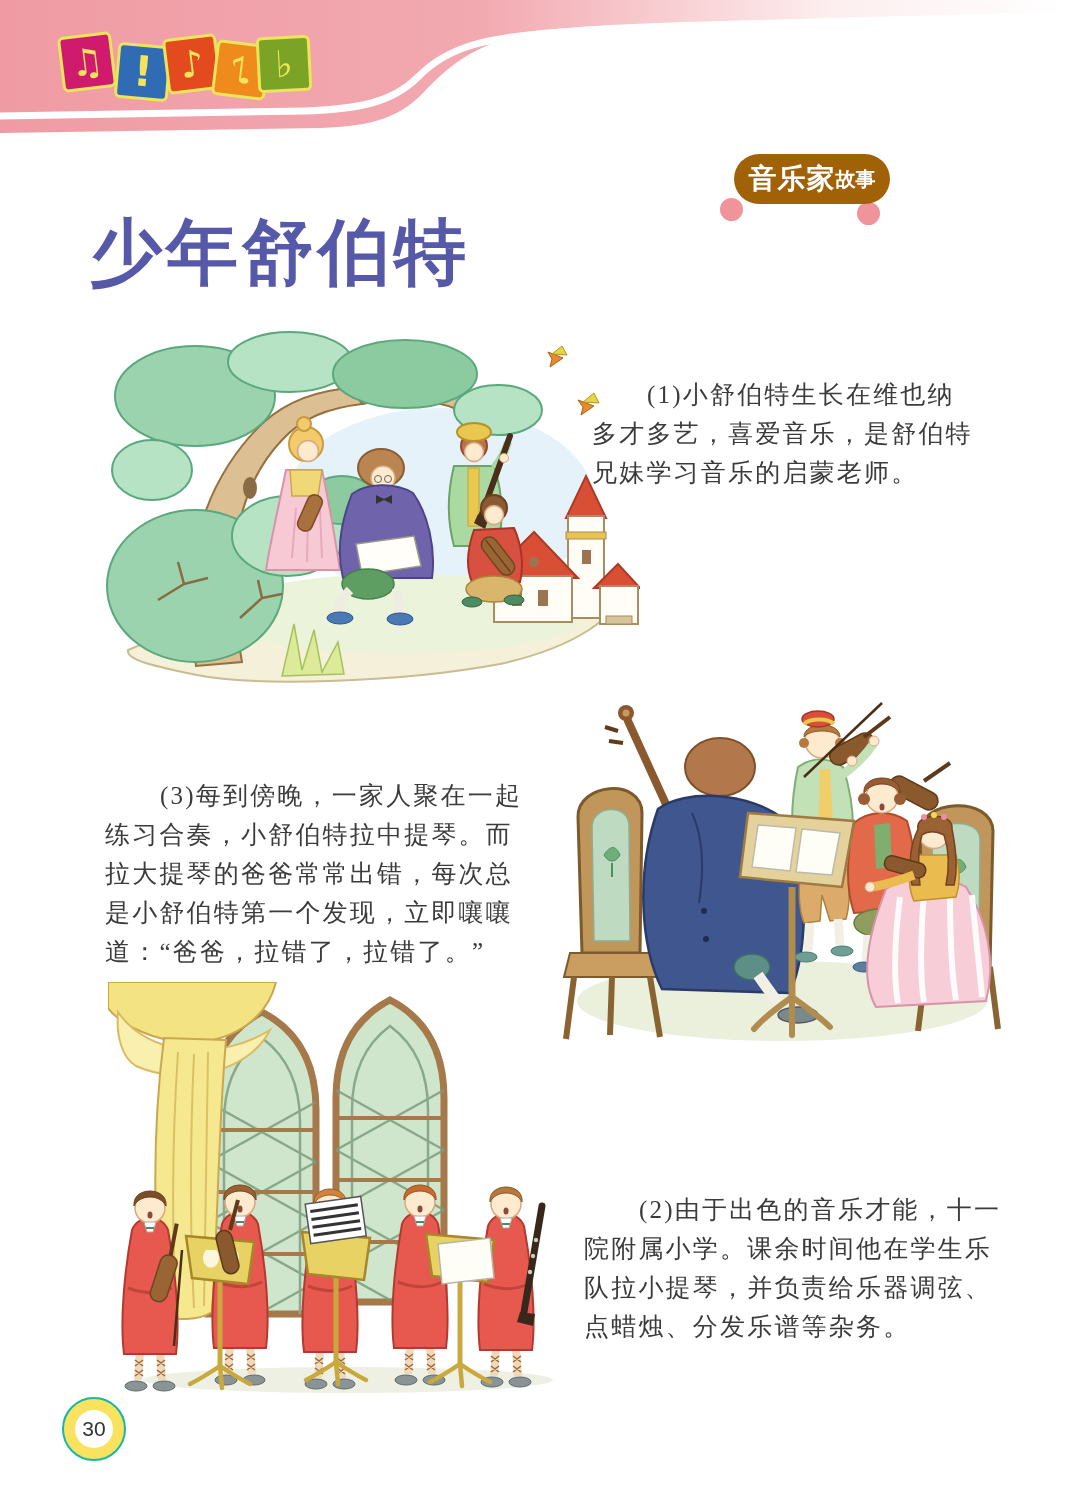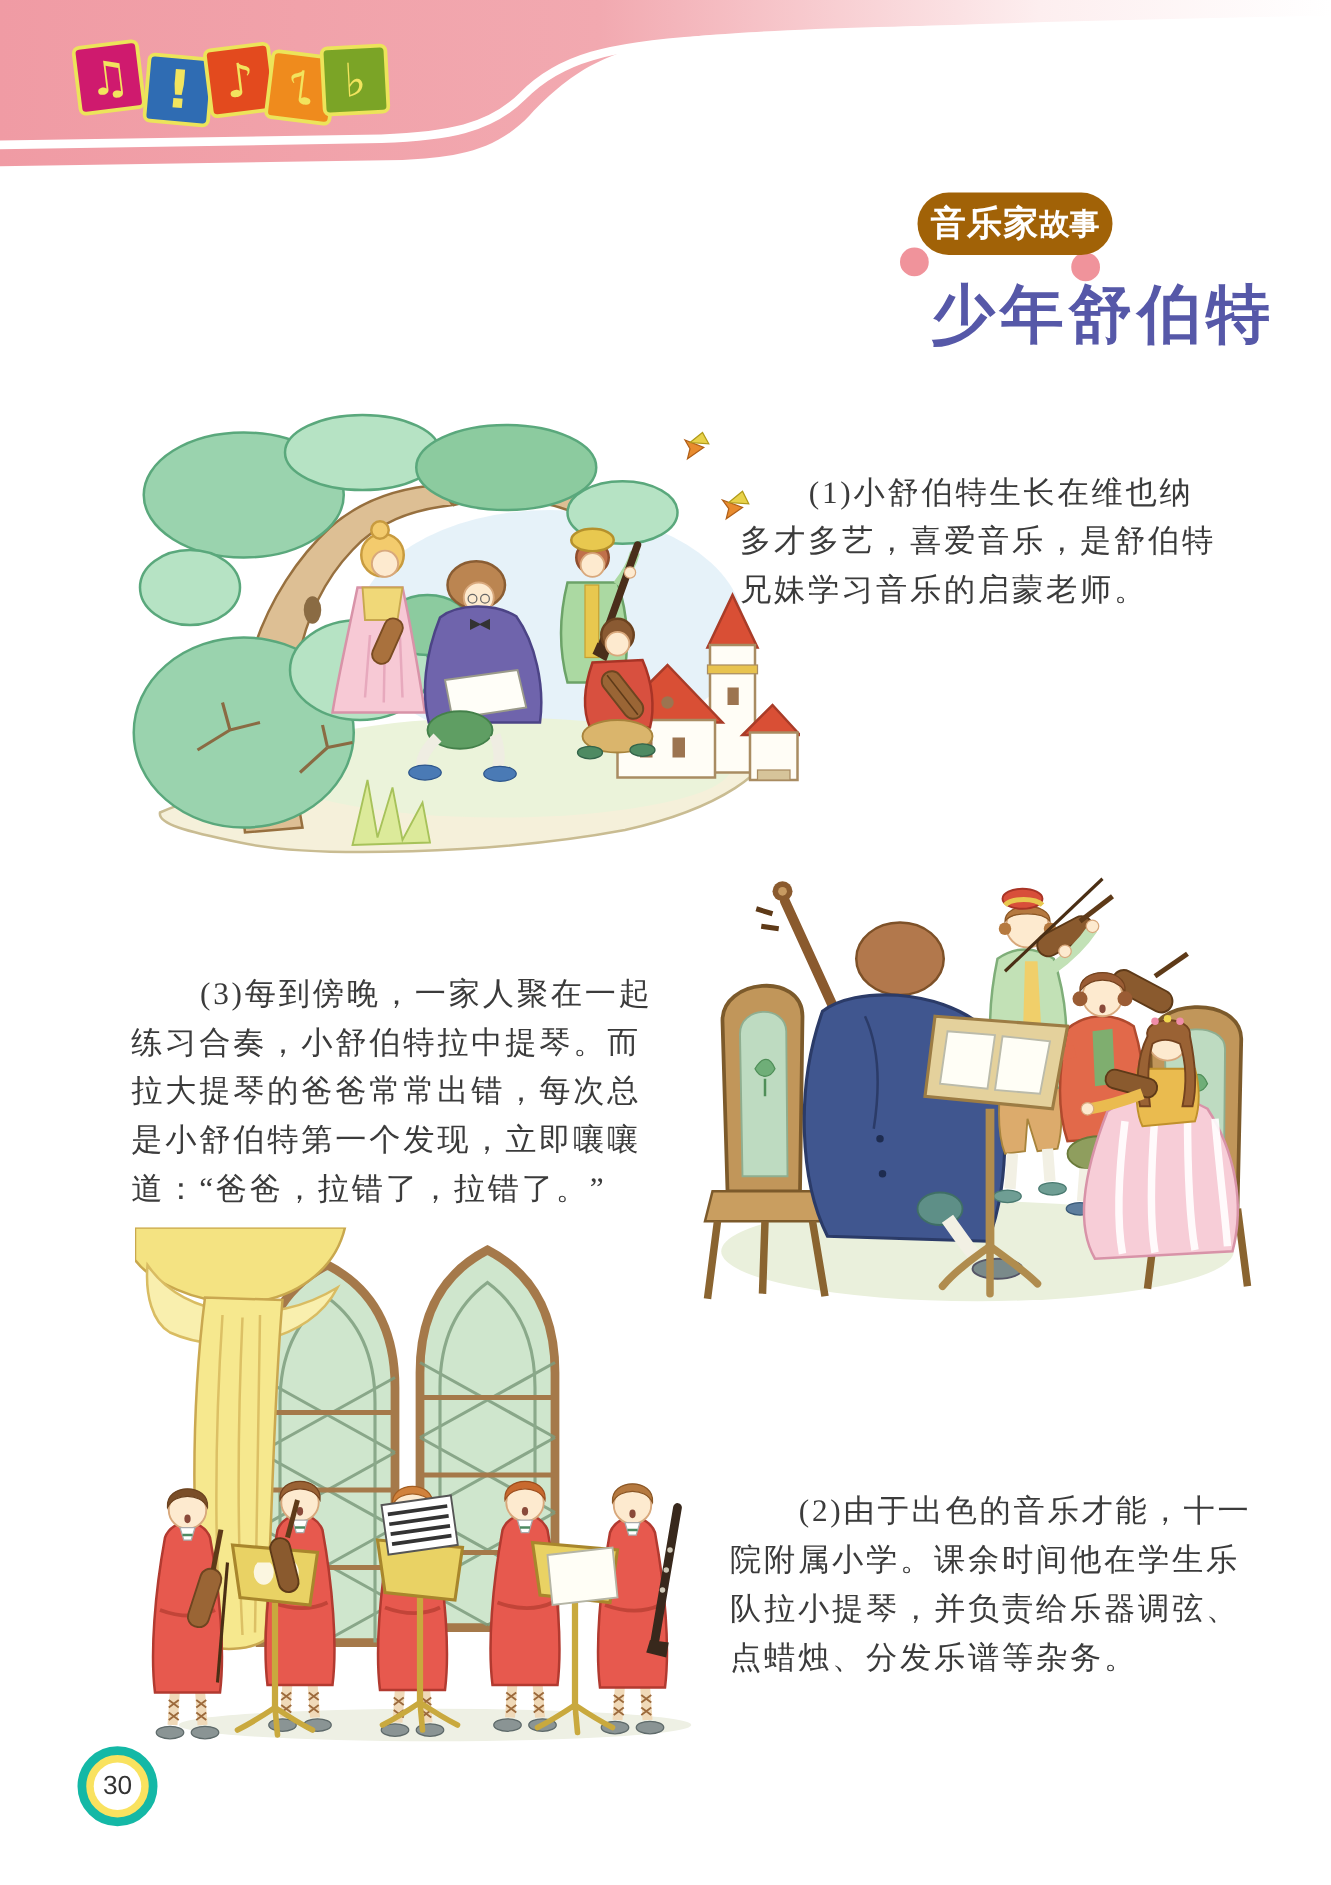"故事" .badge-suffix { font-size: 24px -> 20px }
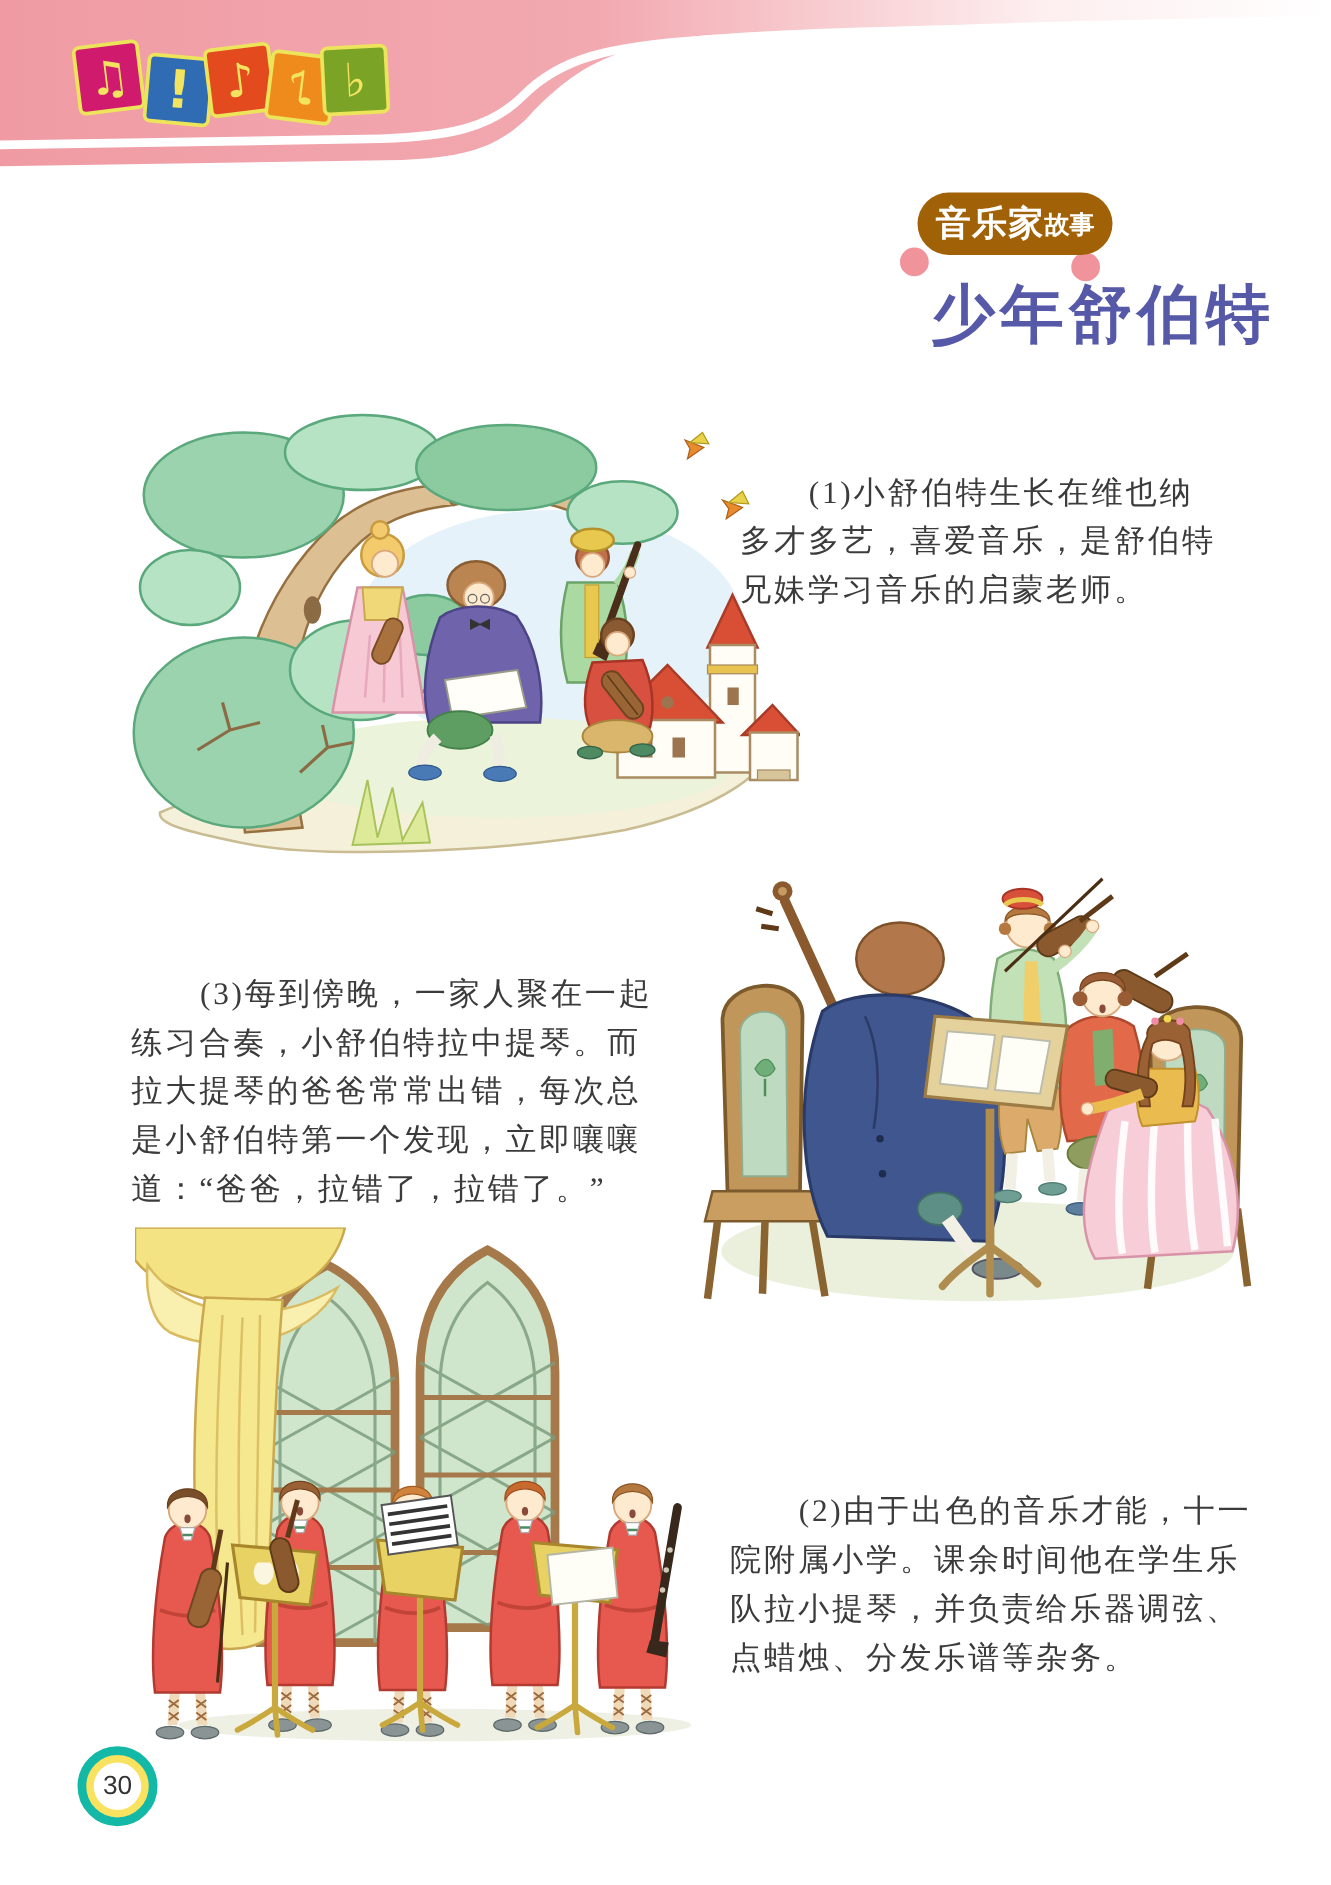"少年舒伯特" .title { font-size: 51px -> 72px; text-align: right -> left }
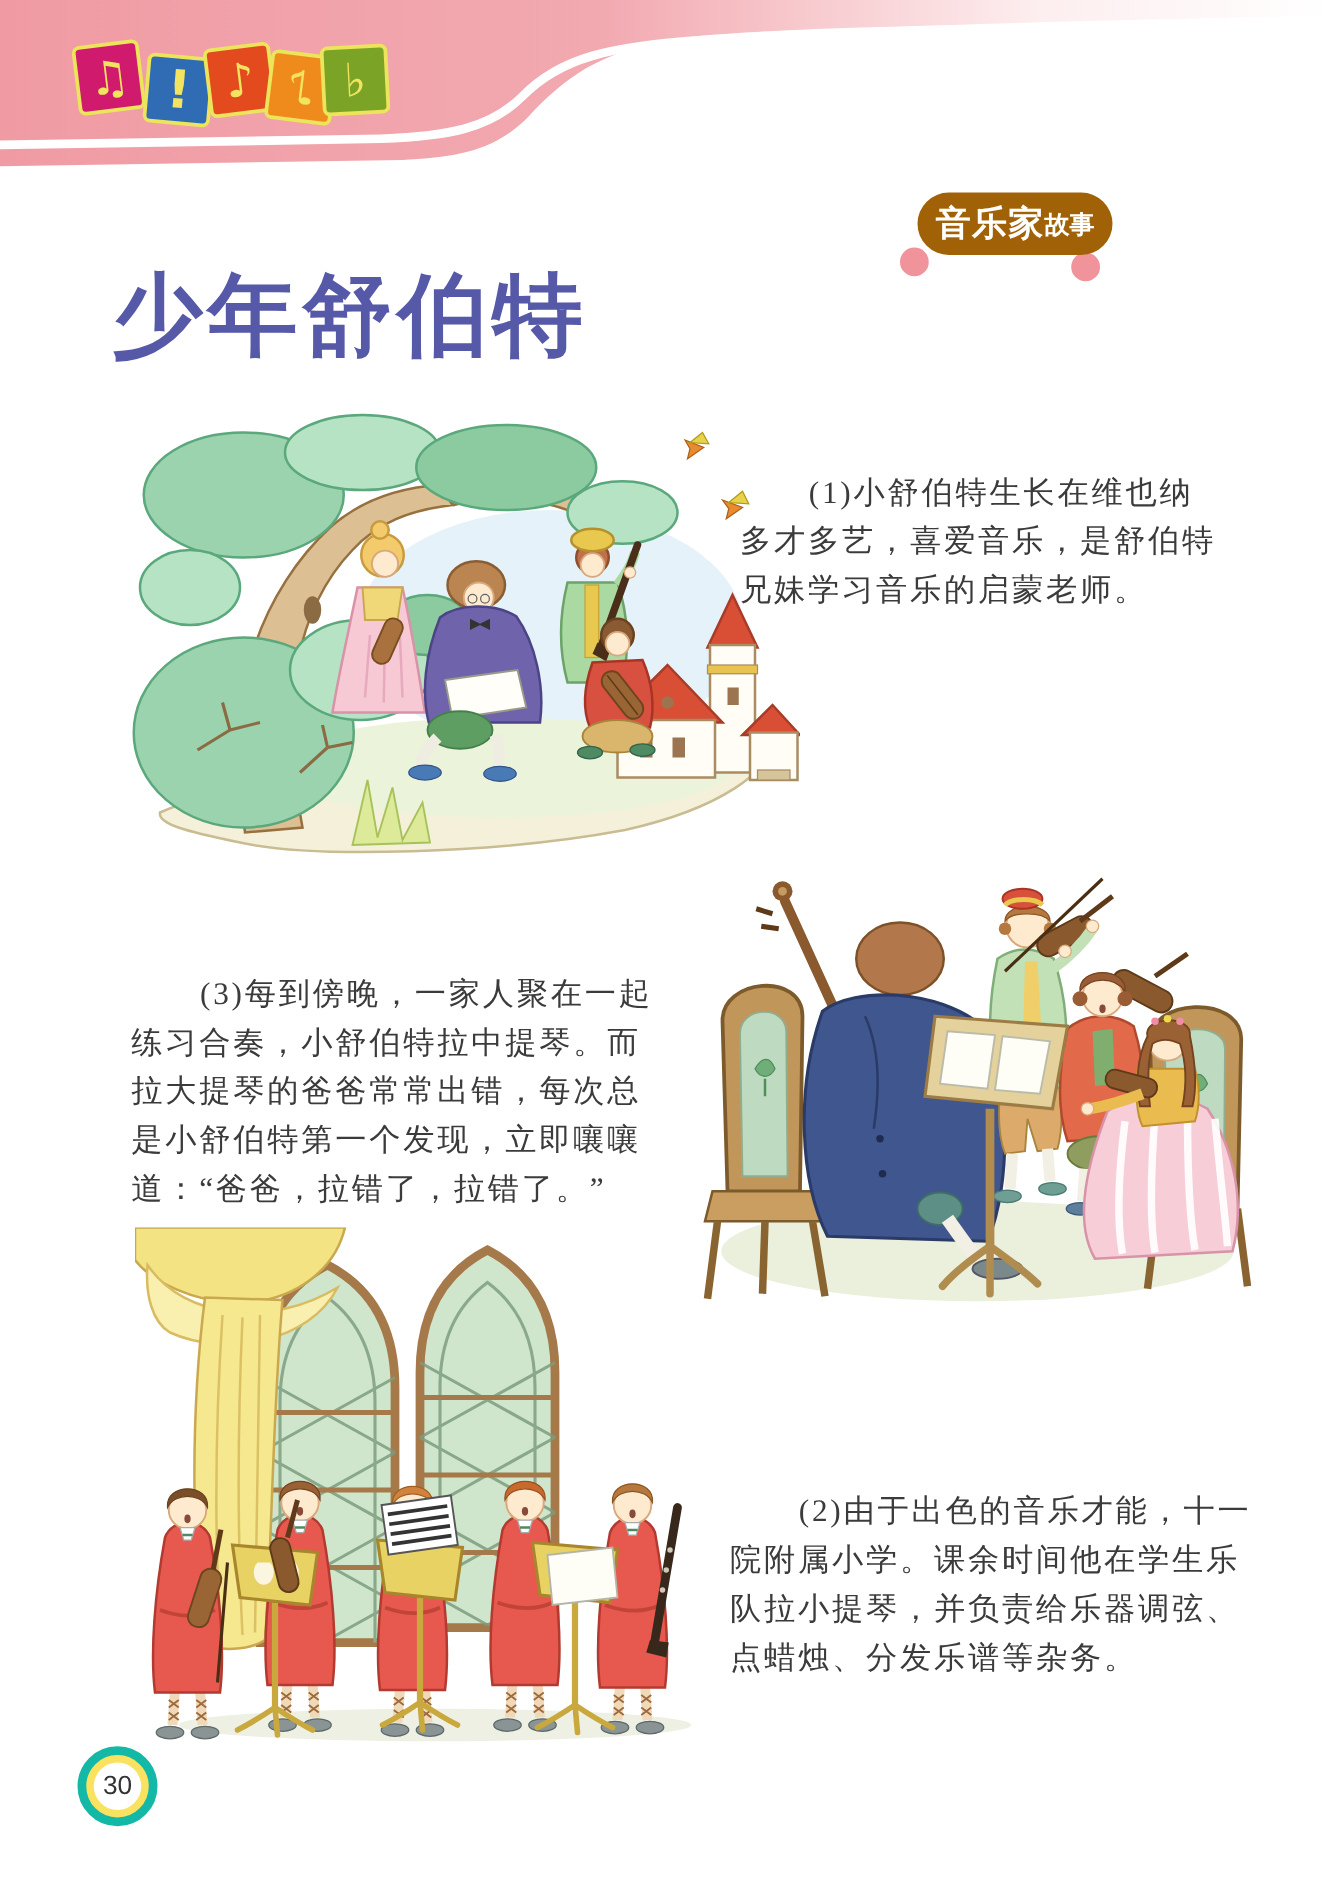"30" .page-num { border: 7px solid #14b8a6 -> 2px solid #14b8a6 }
